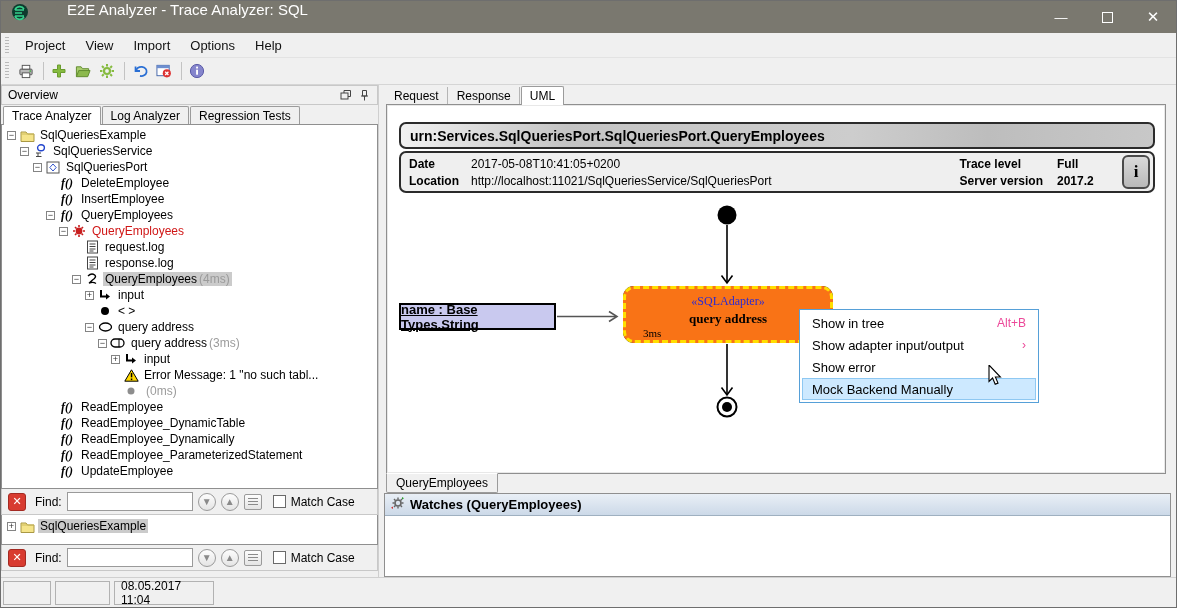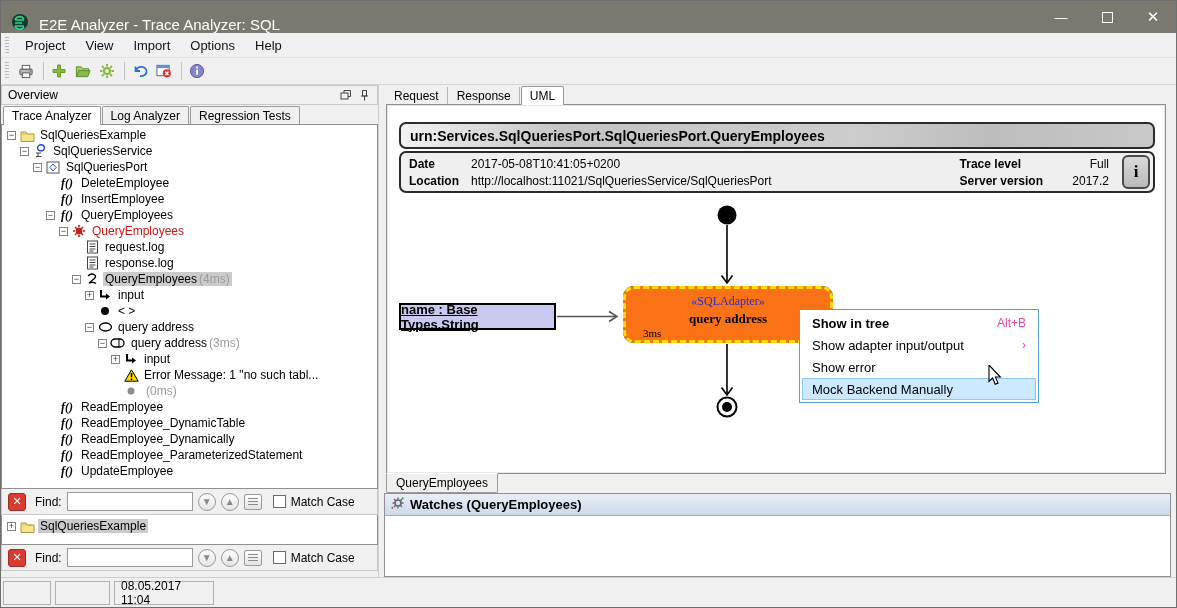"E2E Analyzer - Trace Analyzer:" .titlebar { align-items: flex-end -> flex-start; gap: none -> 28px }
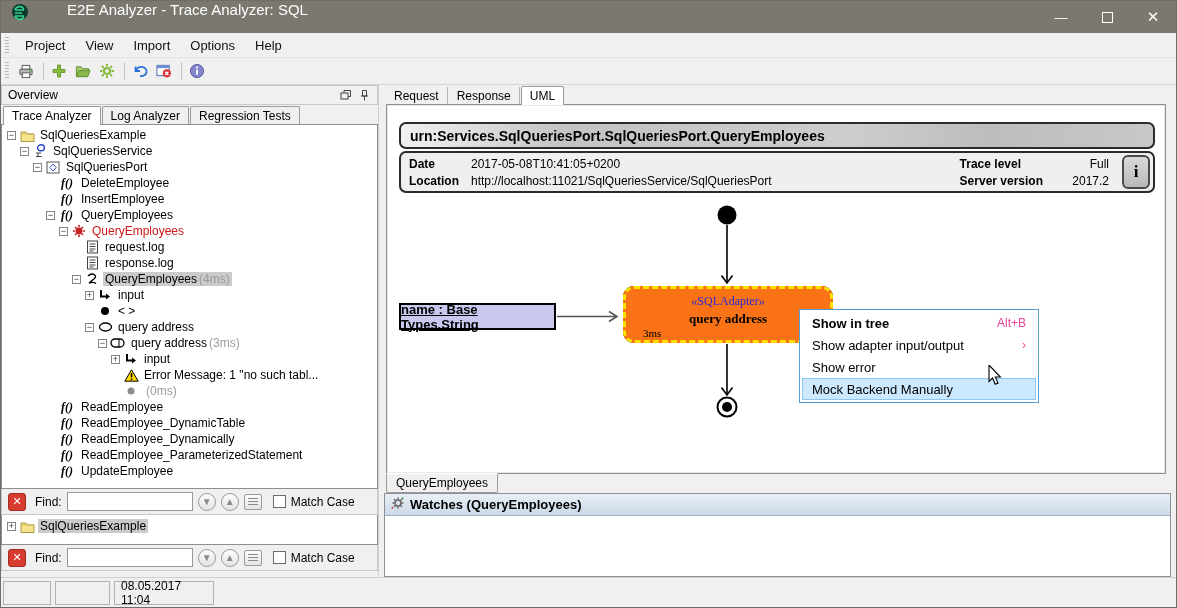"Full" .info-right .val { font-weight: none -> bold; text-align: right -> left }
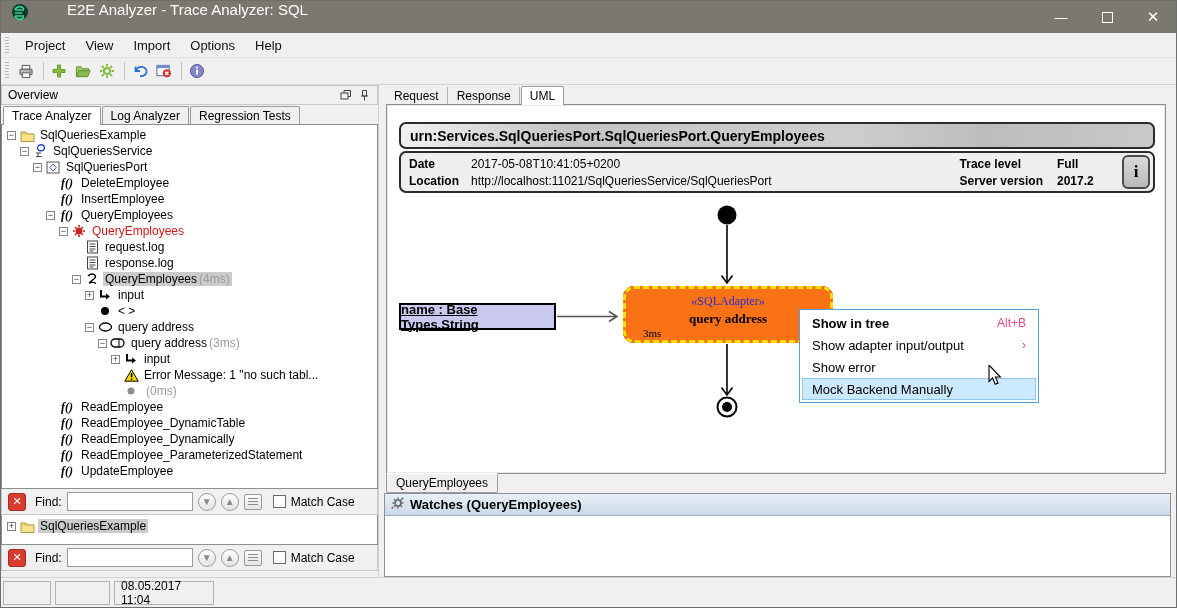"Show in tree" .cm-item.bold .lbl { font-weight: bold -> normal }
